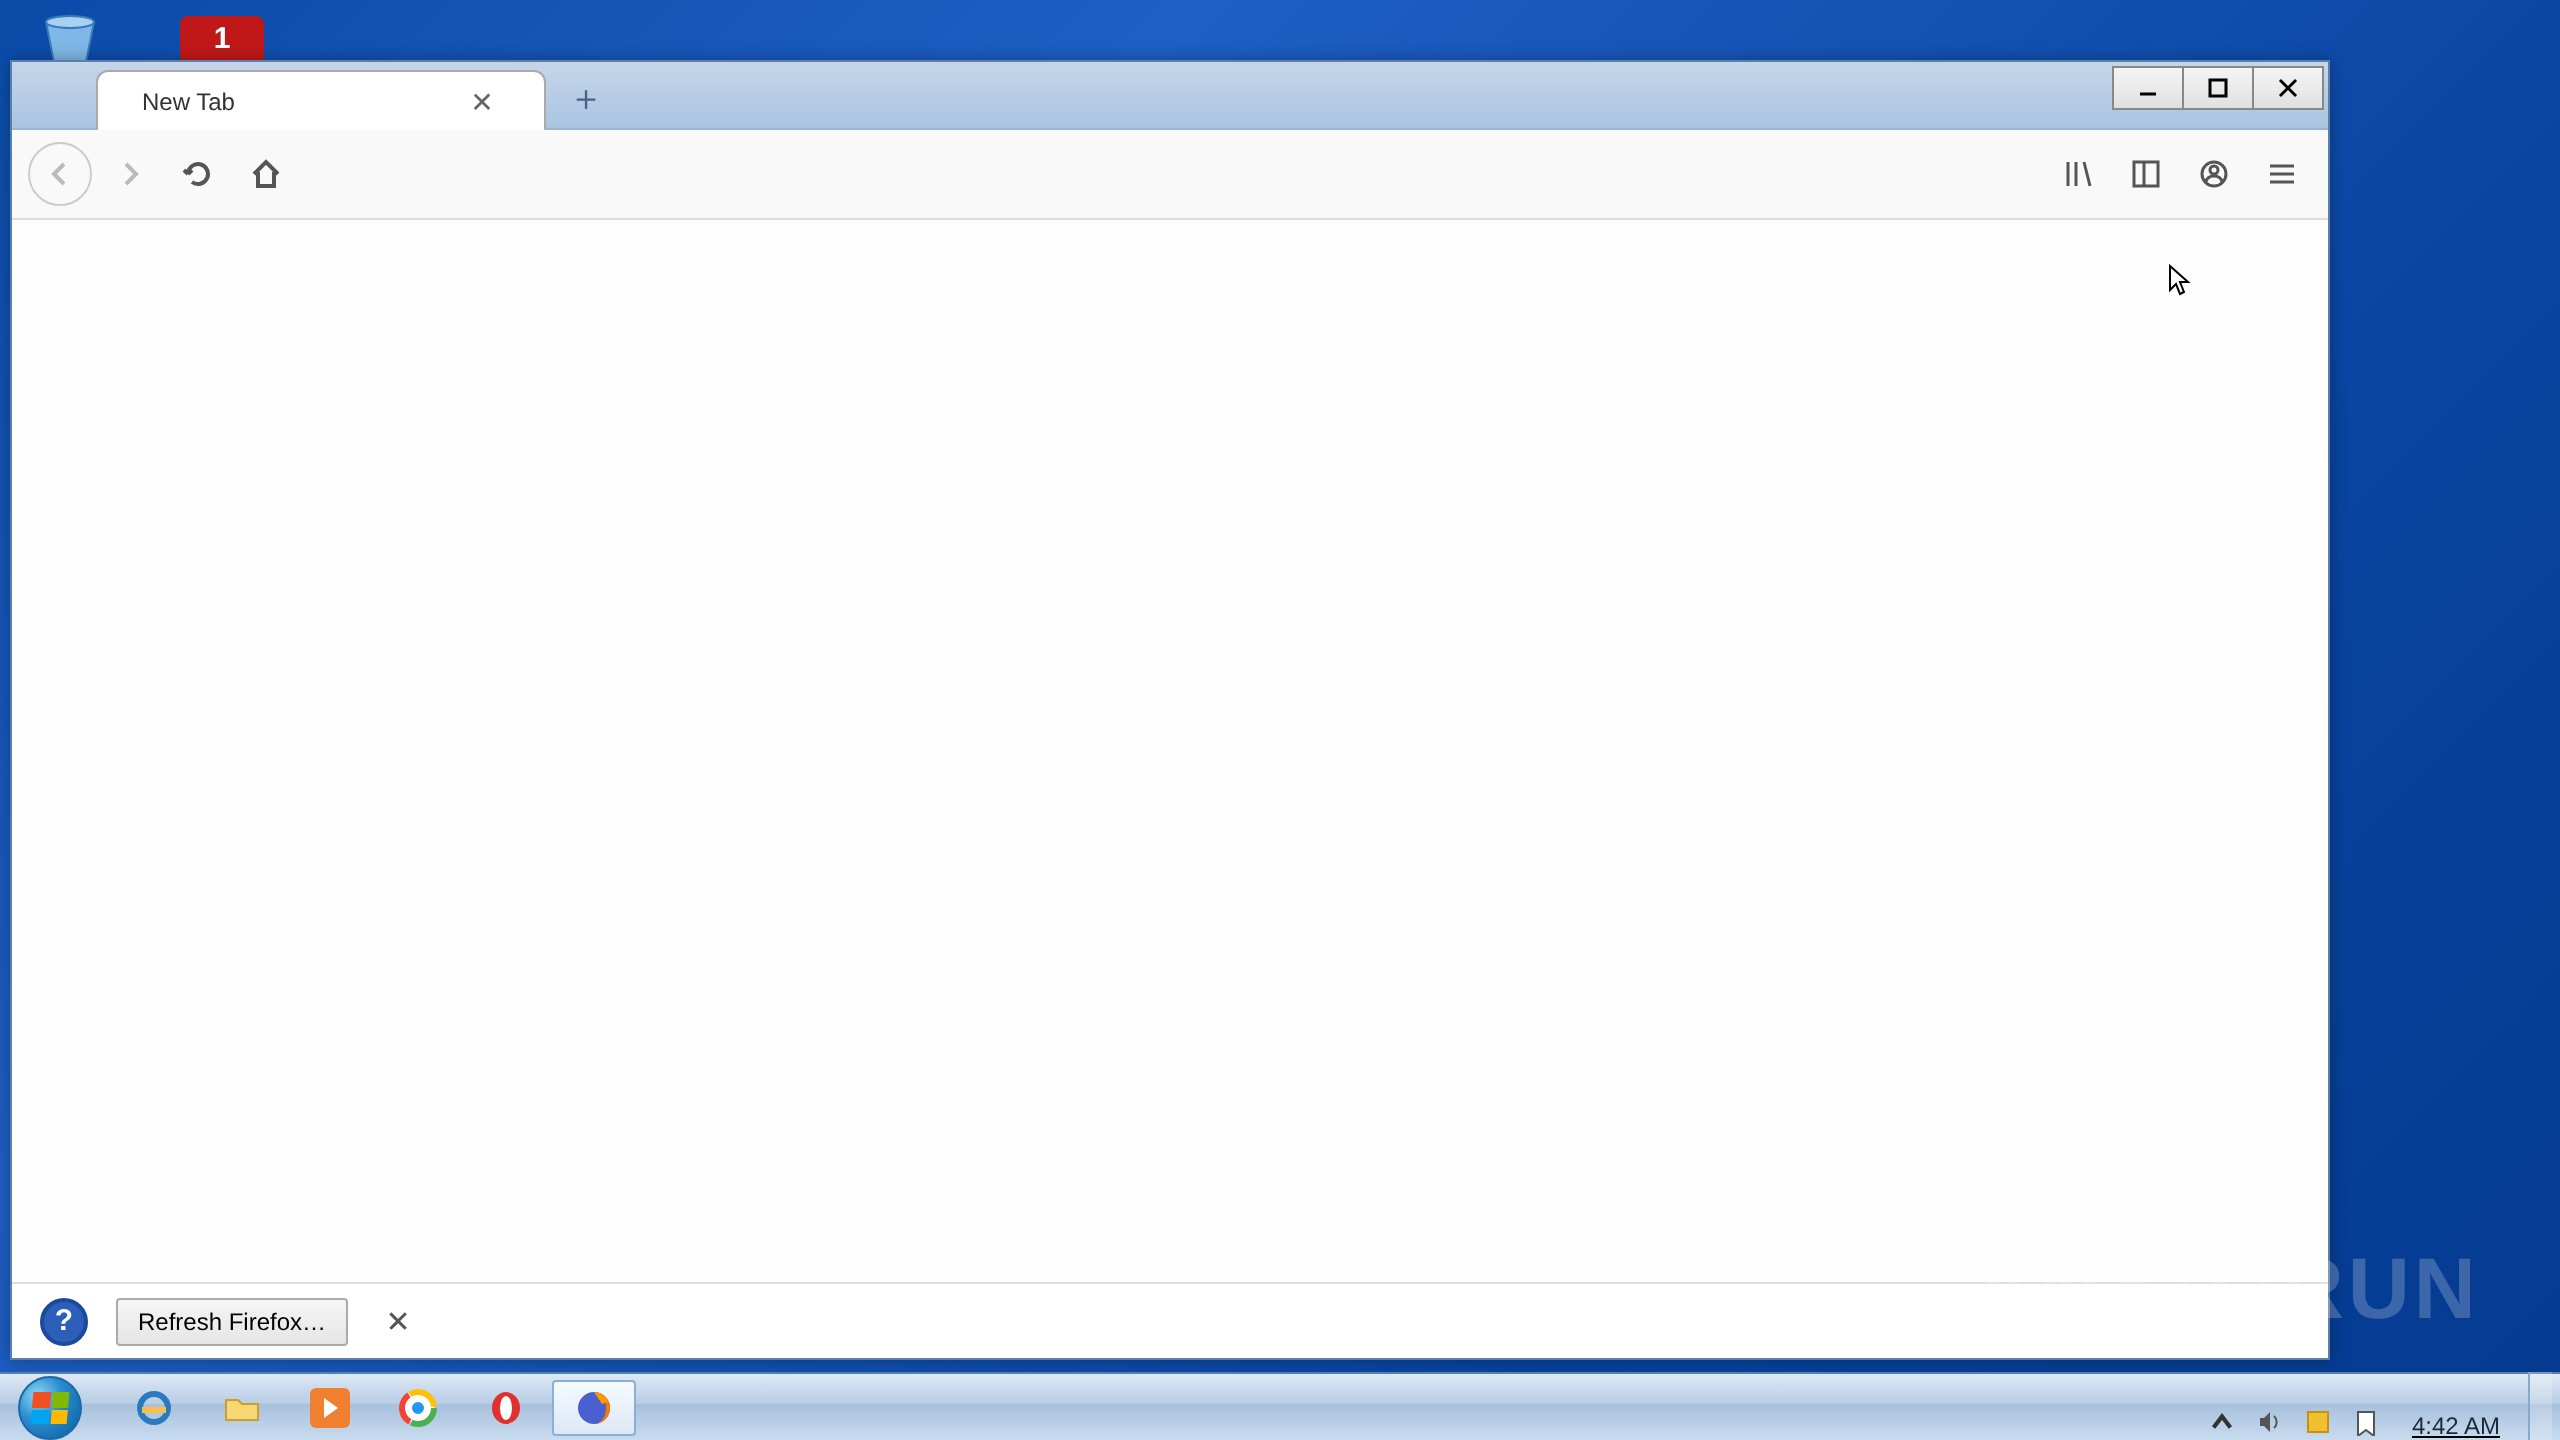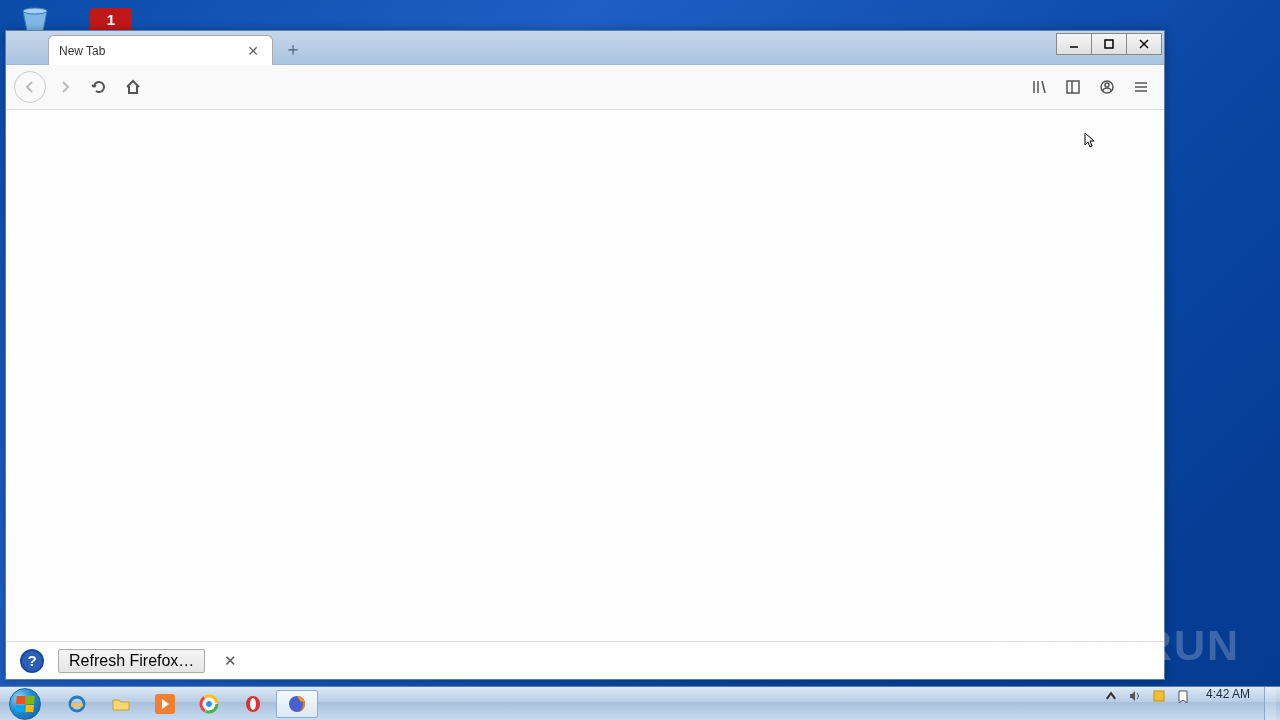"New Tab" .tab { padding: 0 10px -> 0 22px }
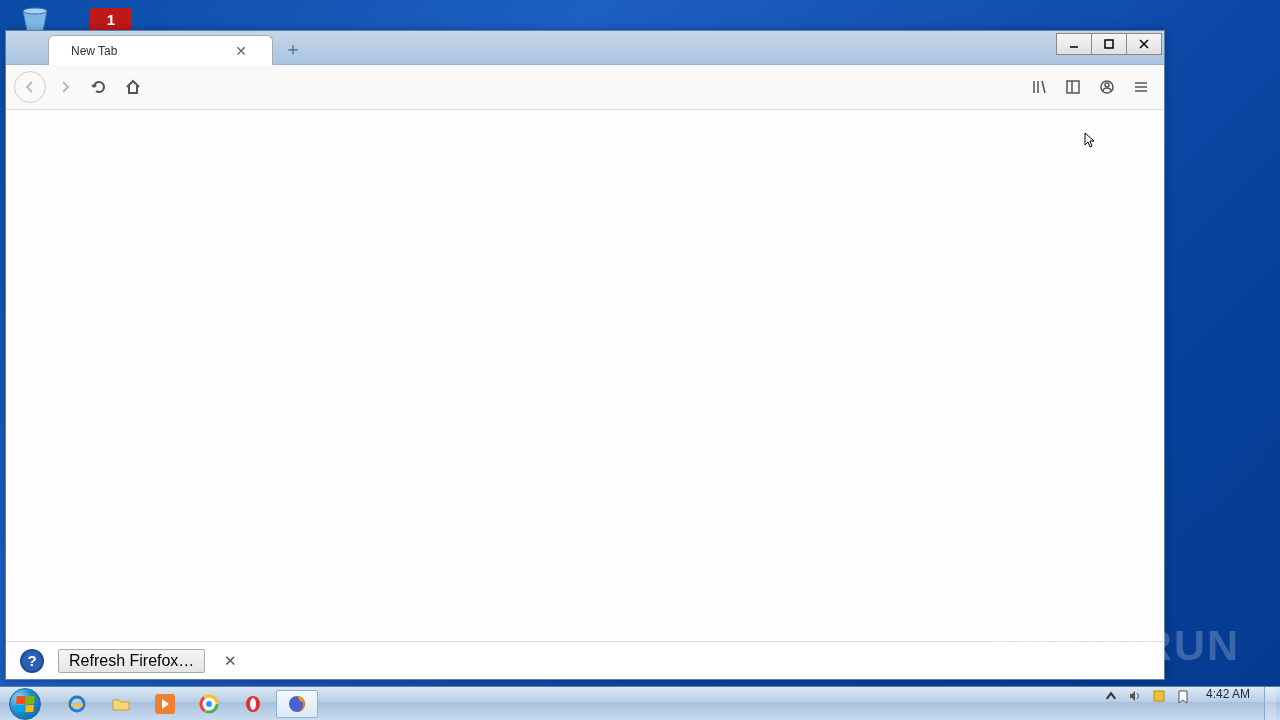"Refresh Firefox…" .refresh-btn { font-size: 16px -> 12px }
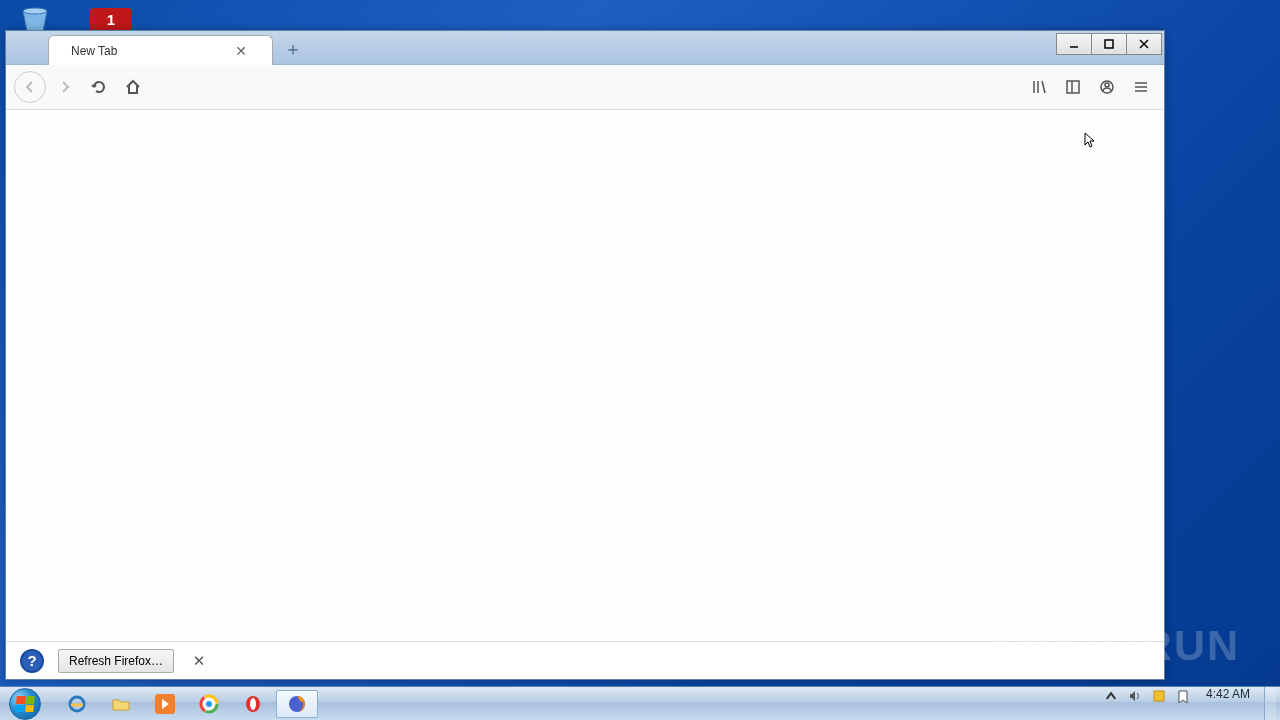"4:42 AM" .tray { align-items: flex-start -> flex-end; text-decoration: none -> underline }
